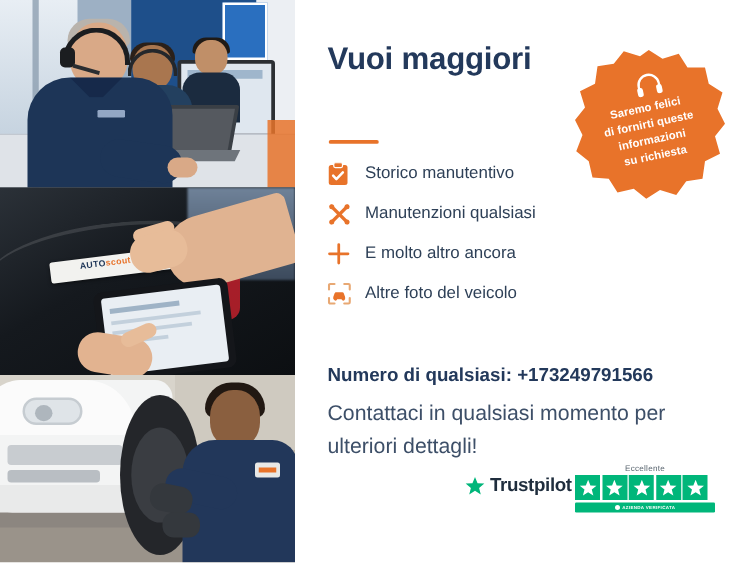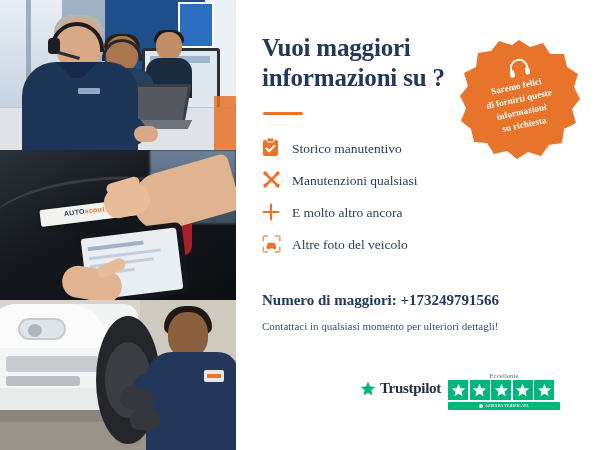"Vuoi maggiori" .panel { font-family: Liberation Serif, serif -> none }
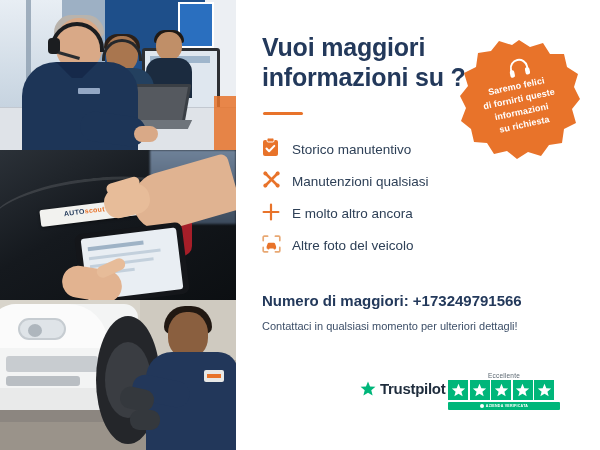"informazioni su ?" span { html: <span>informazioni su ?</span> -> none }
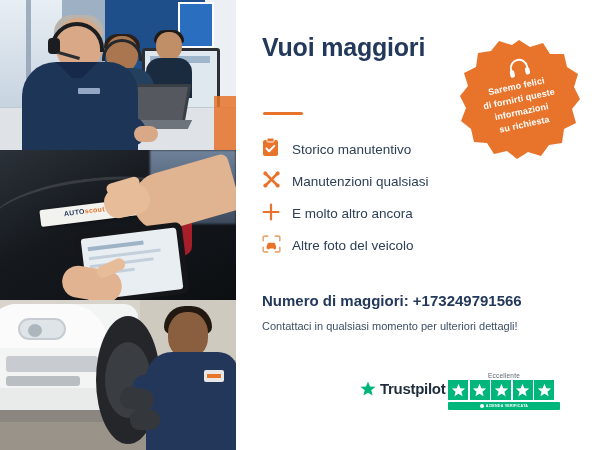"Storico manutentivo" .row { align-items: flex-end -> flex-start }
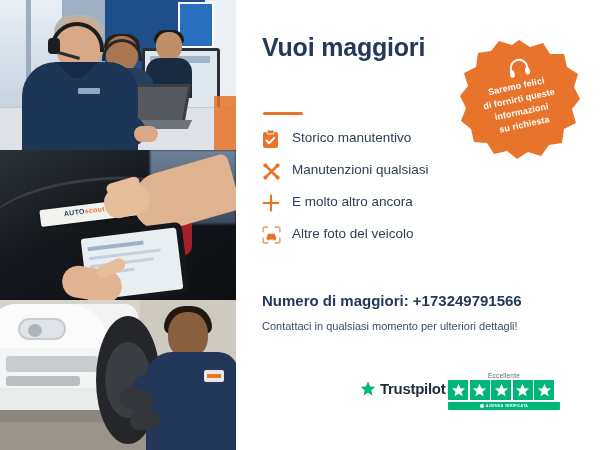"Numero di maggiori:" span { text: maggiori -> qualsiasi }
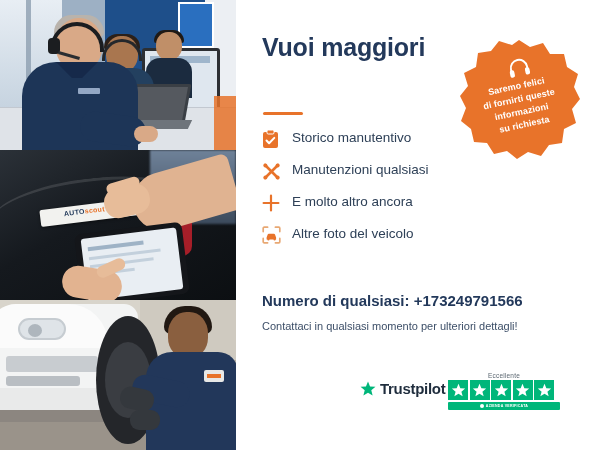"Contattaci in qualsiasi momento per" .phone-sub { font-size: 11px -> 17px }
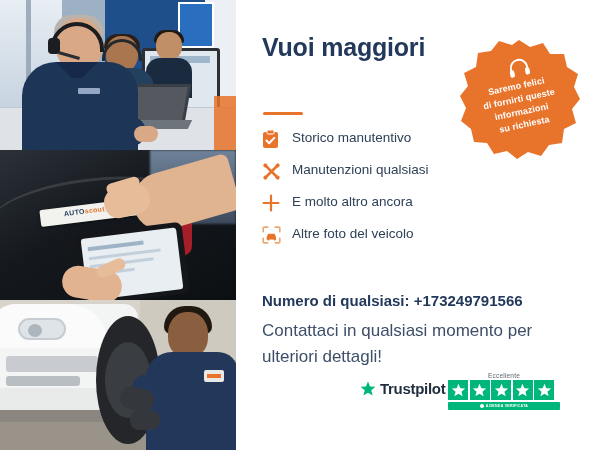"Trustpilot" .tp { left: 124px -> 136px }
